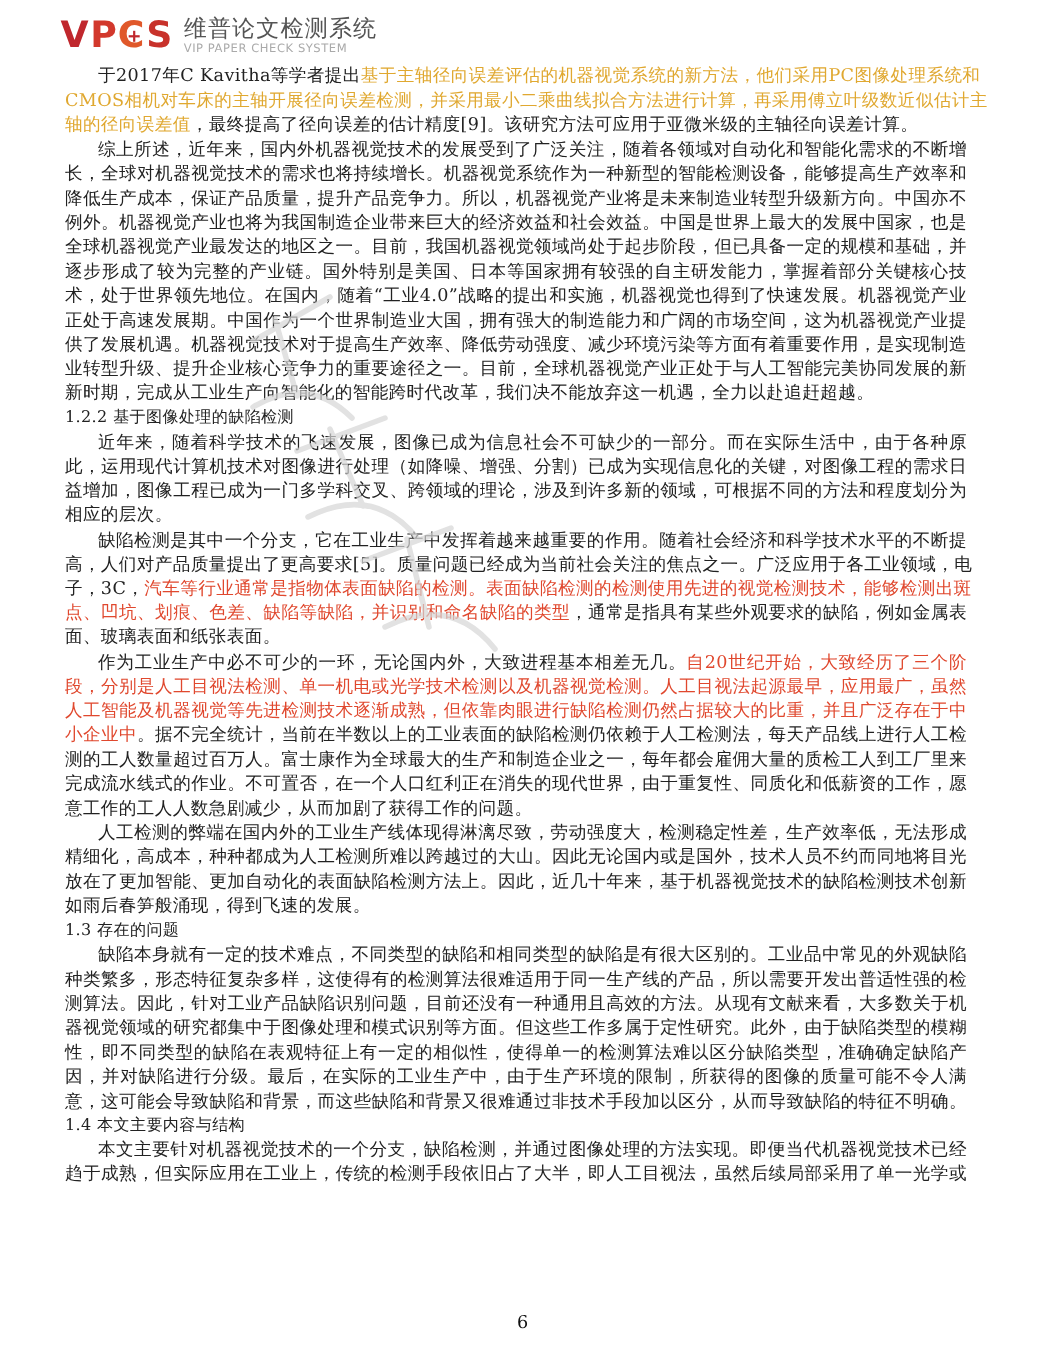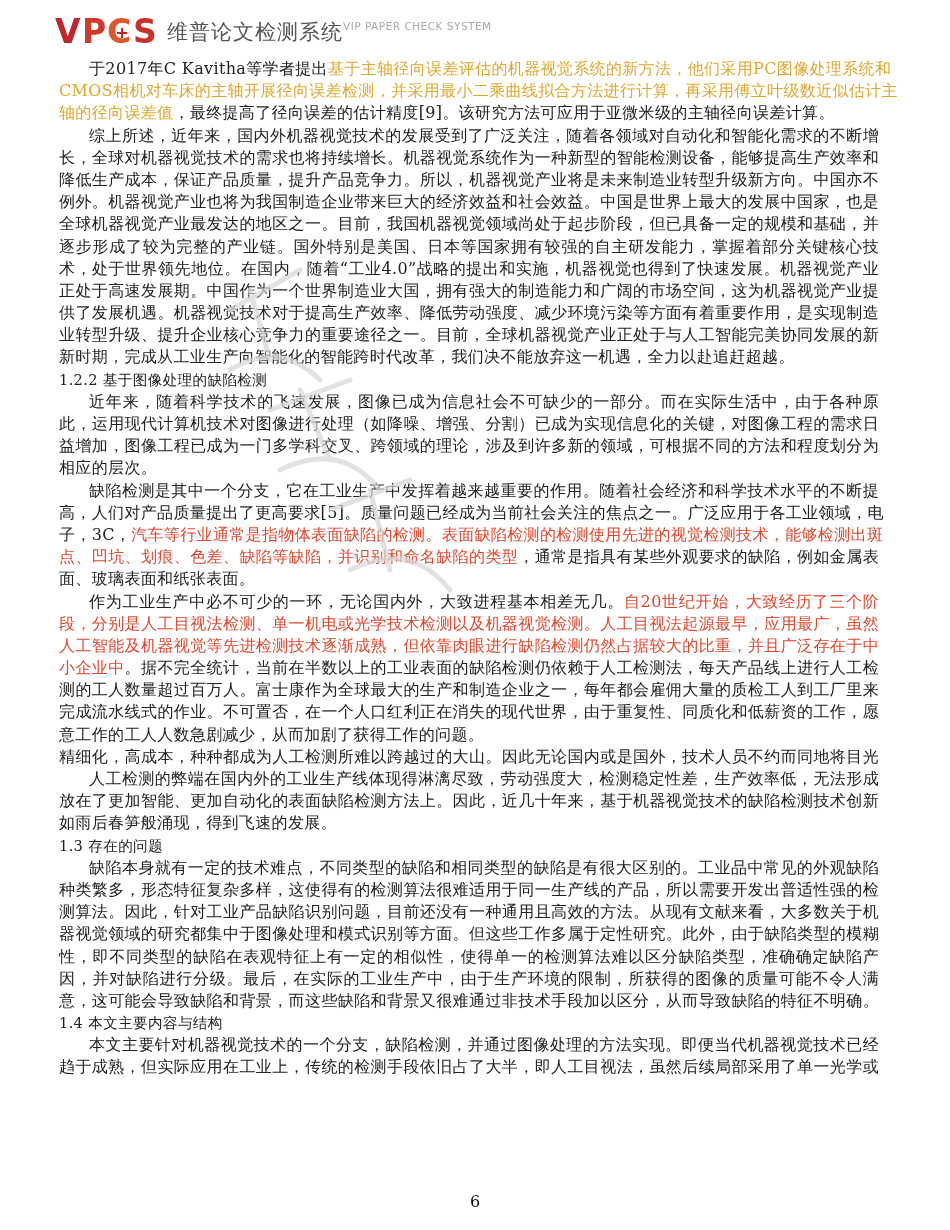"维普论文检测系统" .logo-text { flex-direction: row -> column }
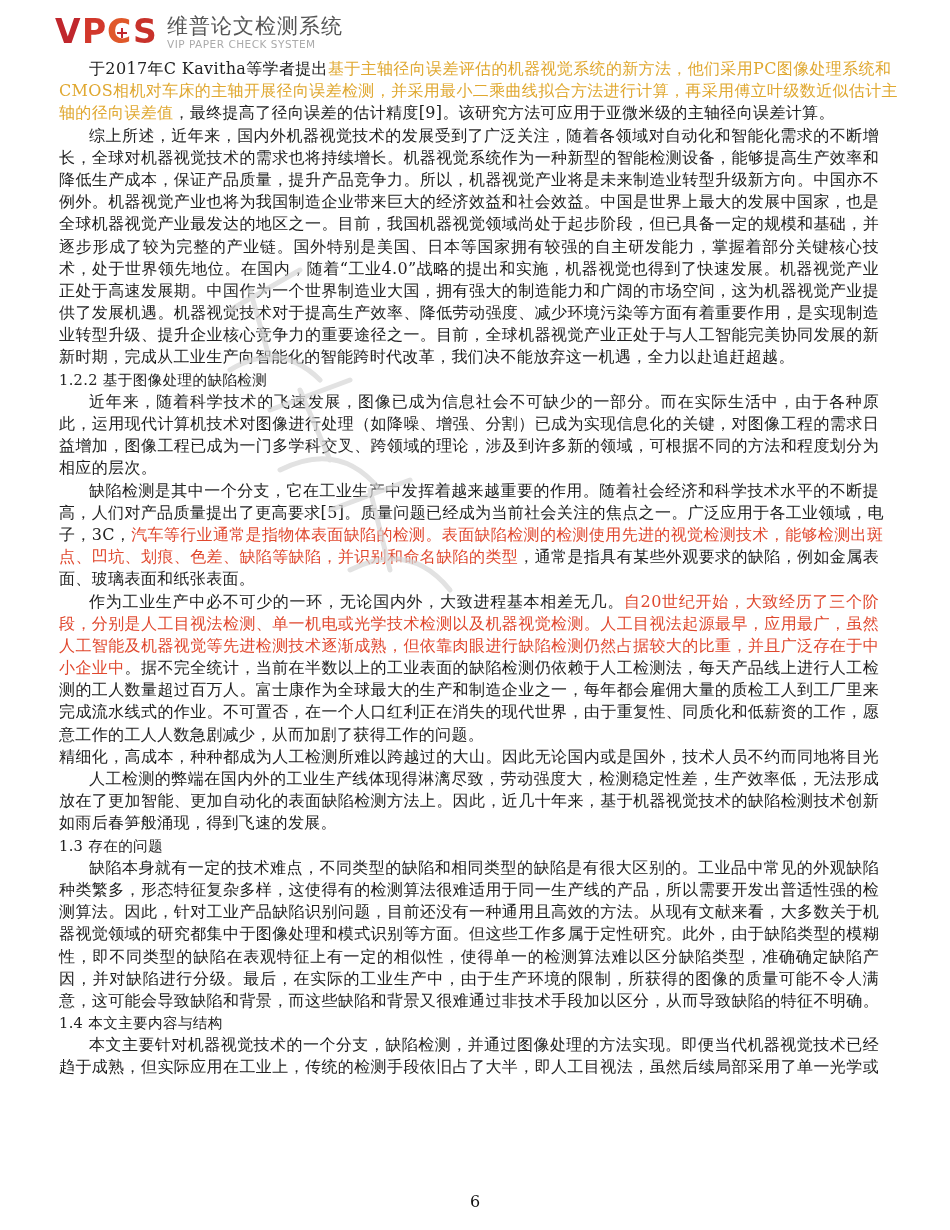"精细化，高成本，种种都成为人工检测所难以跨越过的大山。因此无论国内或是国外，技术" div.line { order: before "人工检测的弊端在国内外的工业生产线体现得淋漓尽致，劳动强度大，检测稳定性差，生产" -> after "人工检测的弊端在国内外的工业生产线体现得淋漓尽致，劳动强度大，检测稳定性差，生产" }
